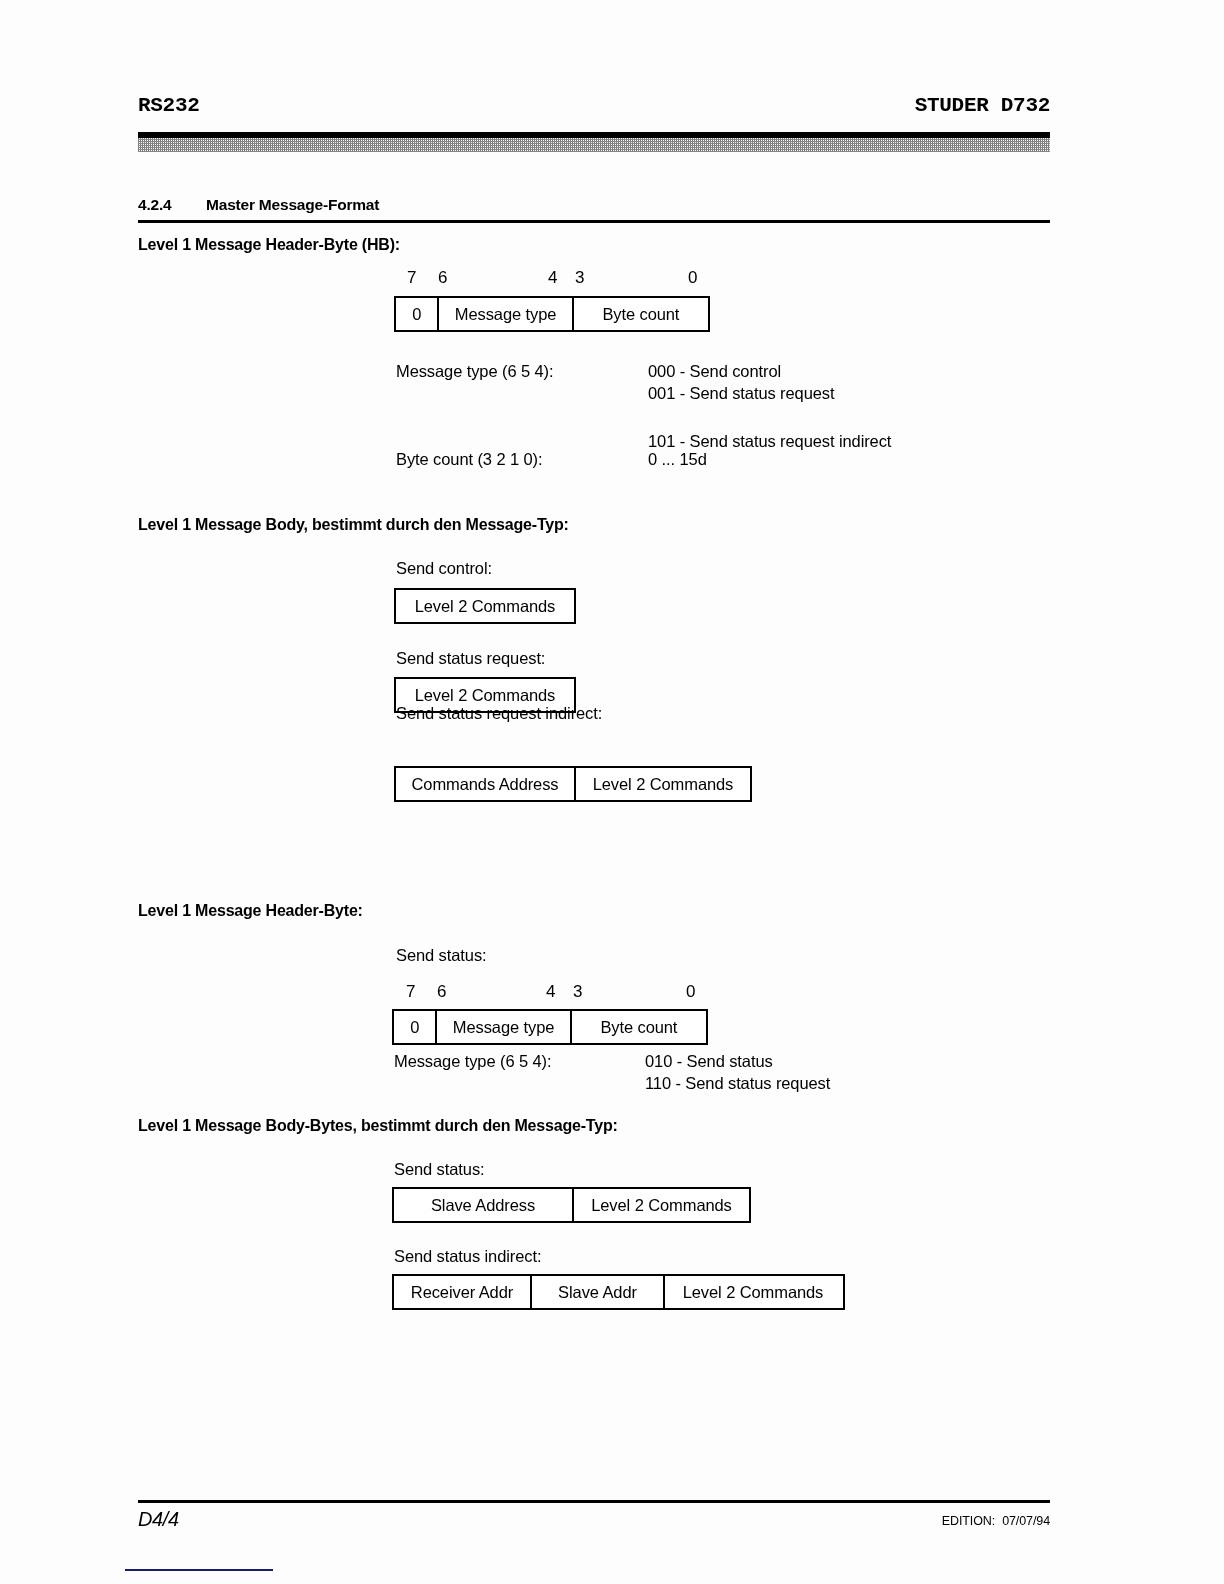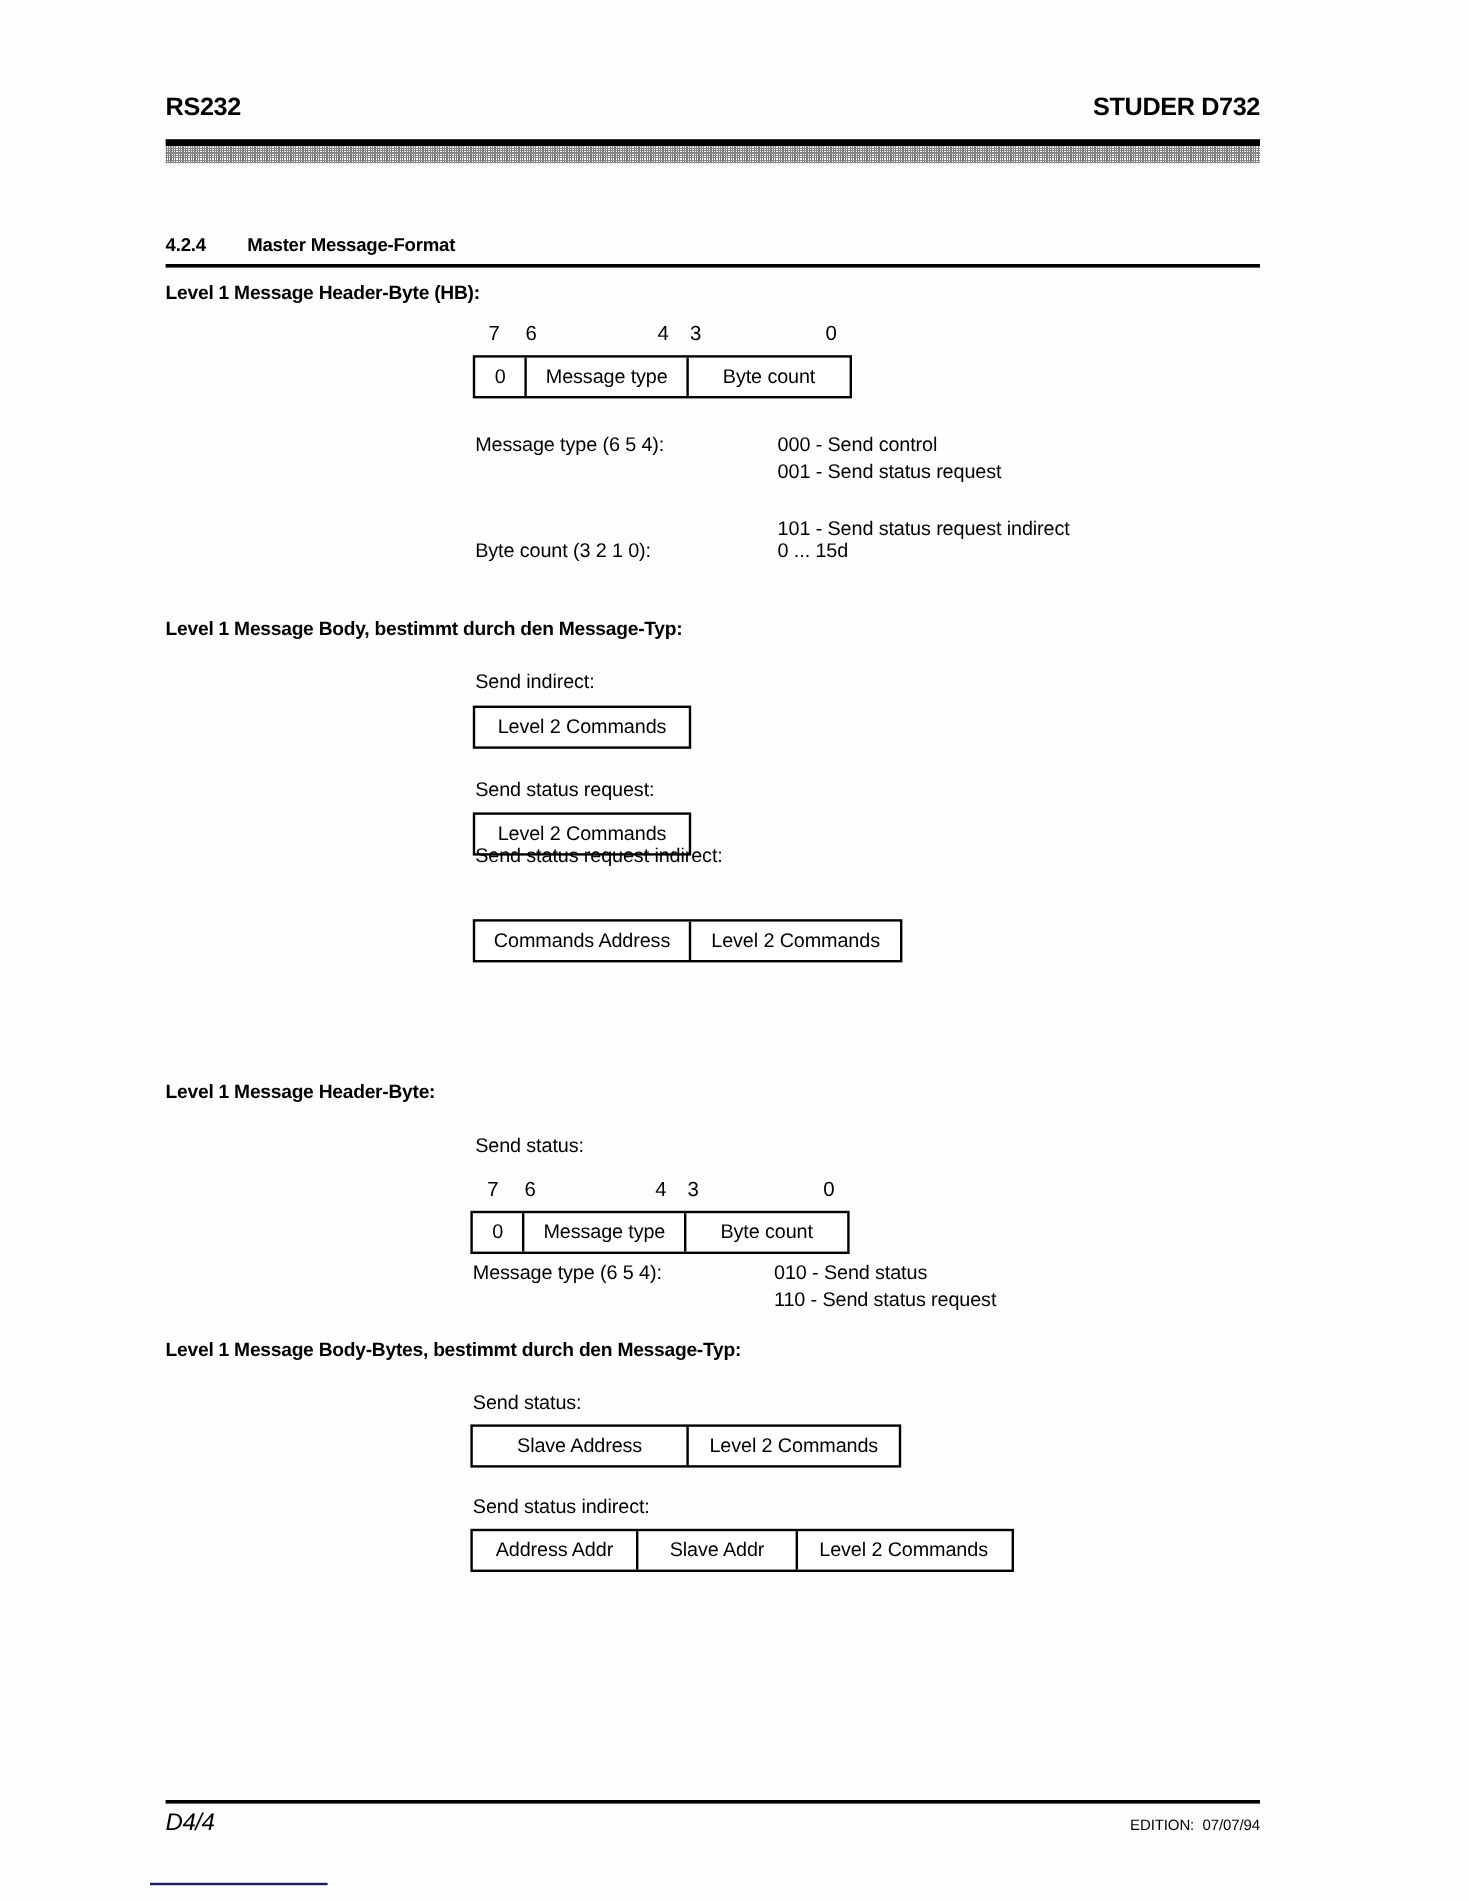"RS232" .header { font-family: none -> Liberation Mono, monospace; top: 78px -> 94px }
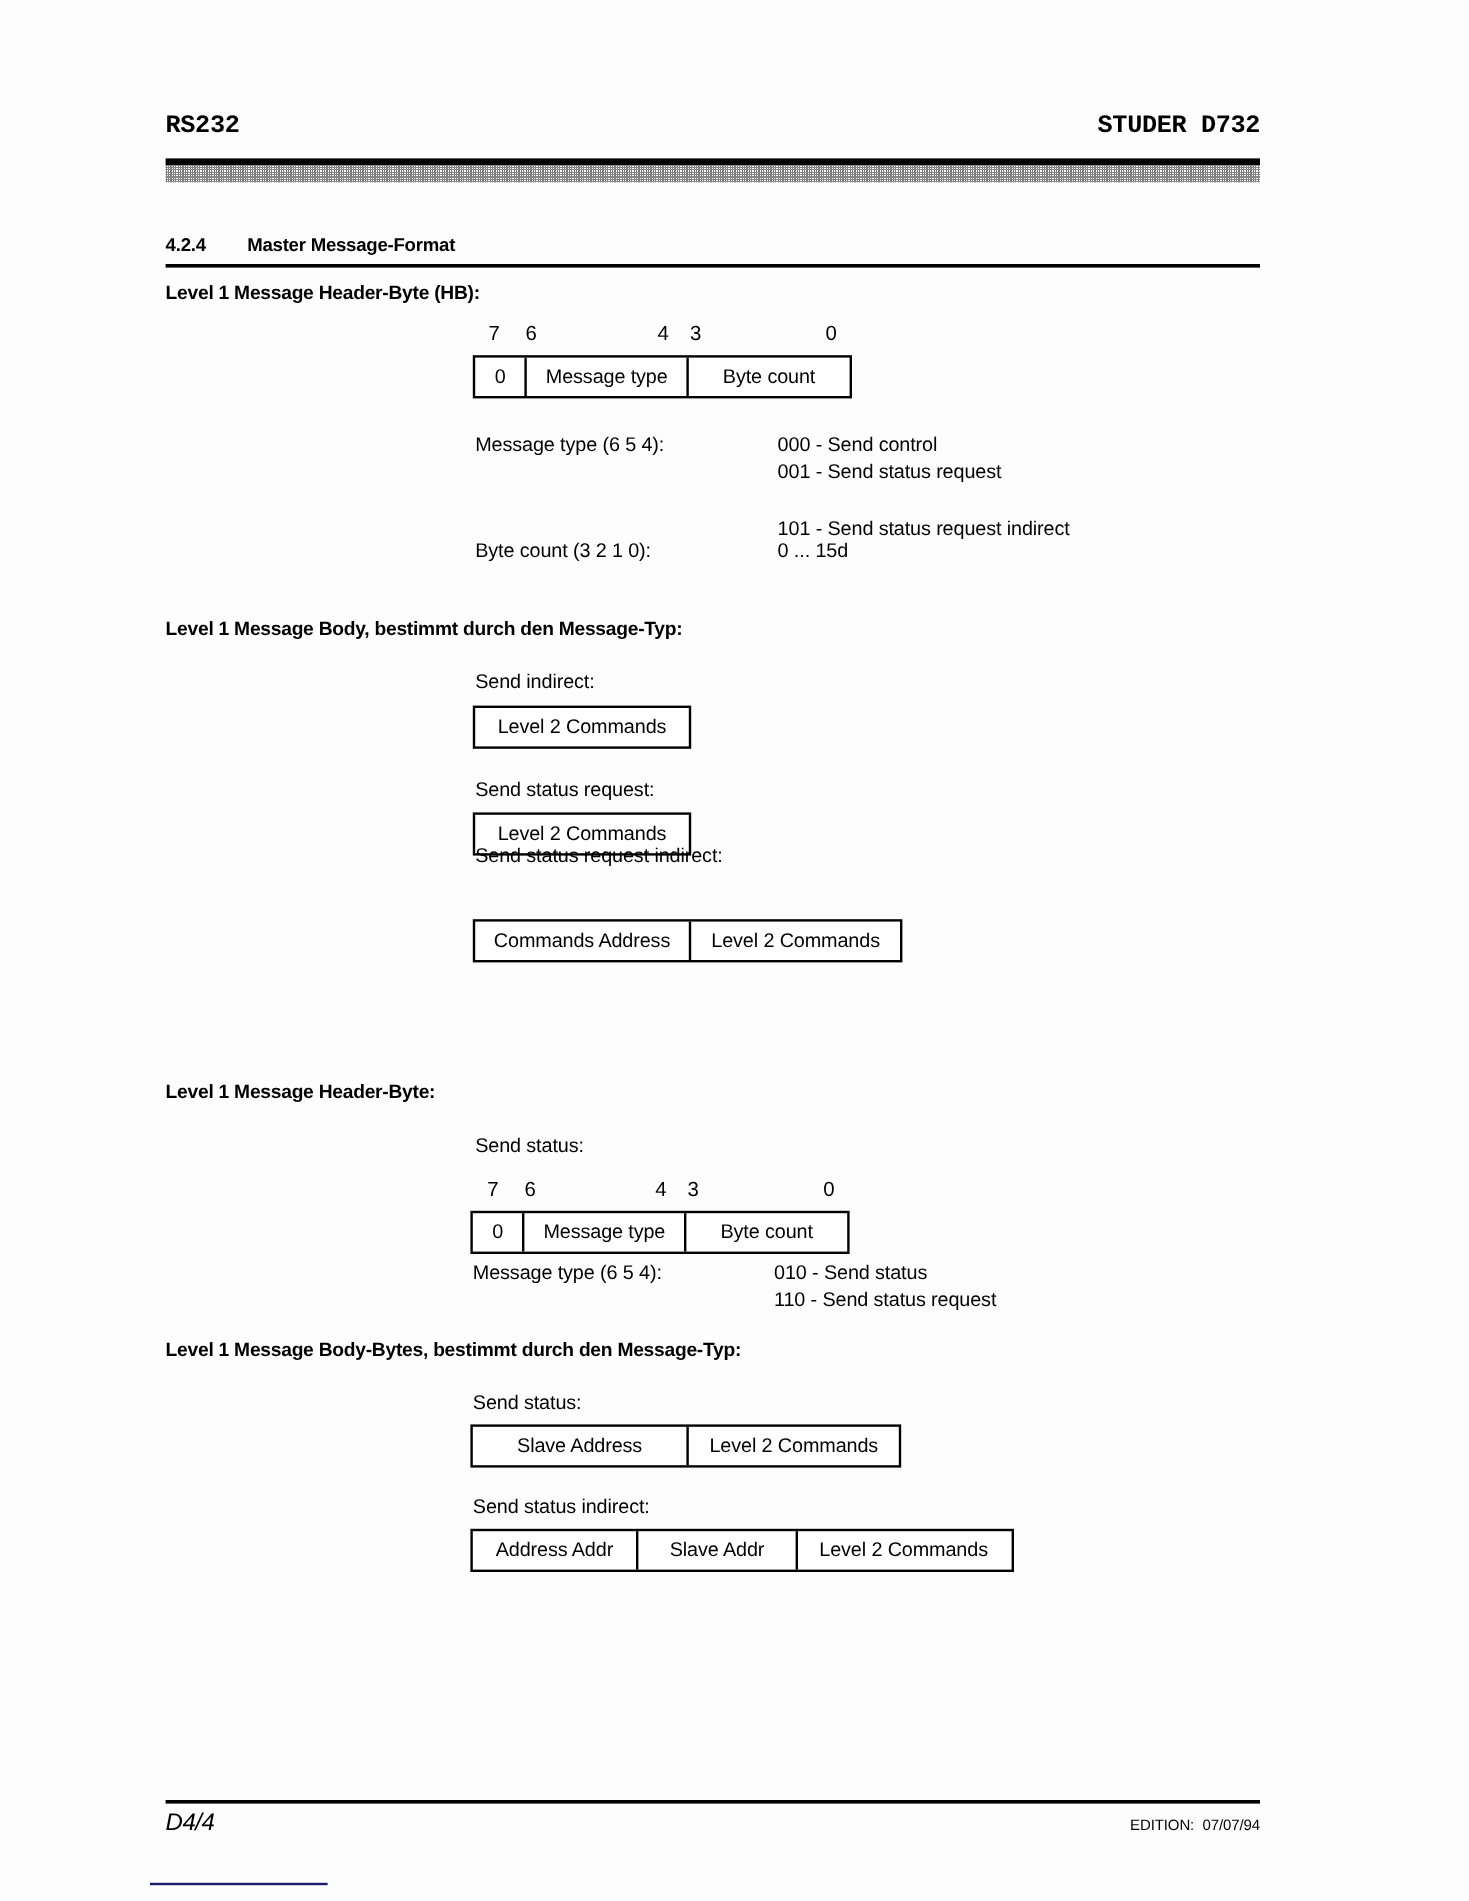"Send indirect:" div.txt { text: indirect -> control }
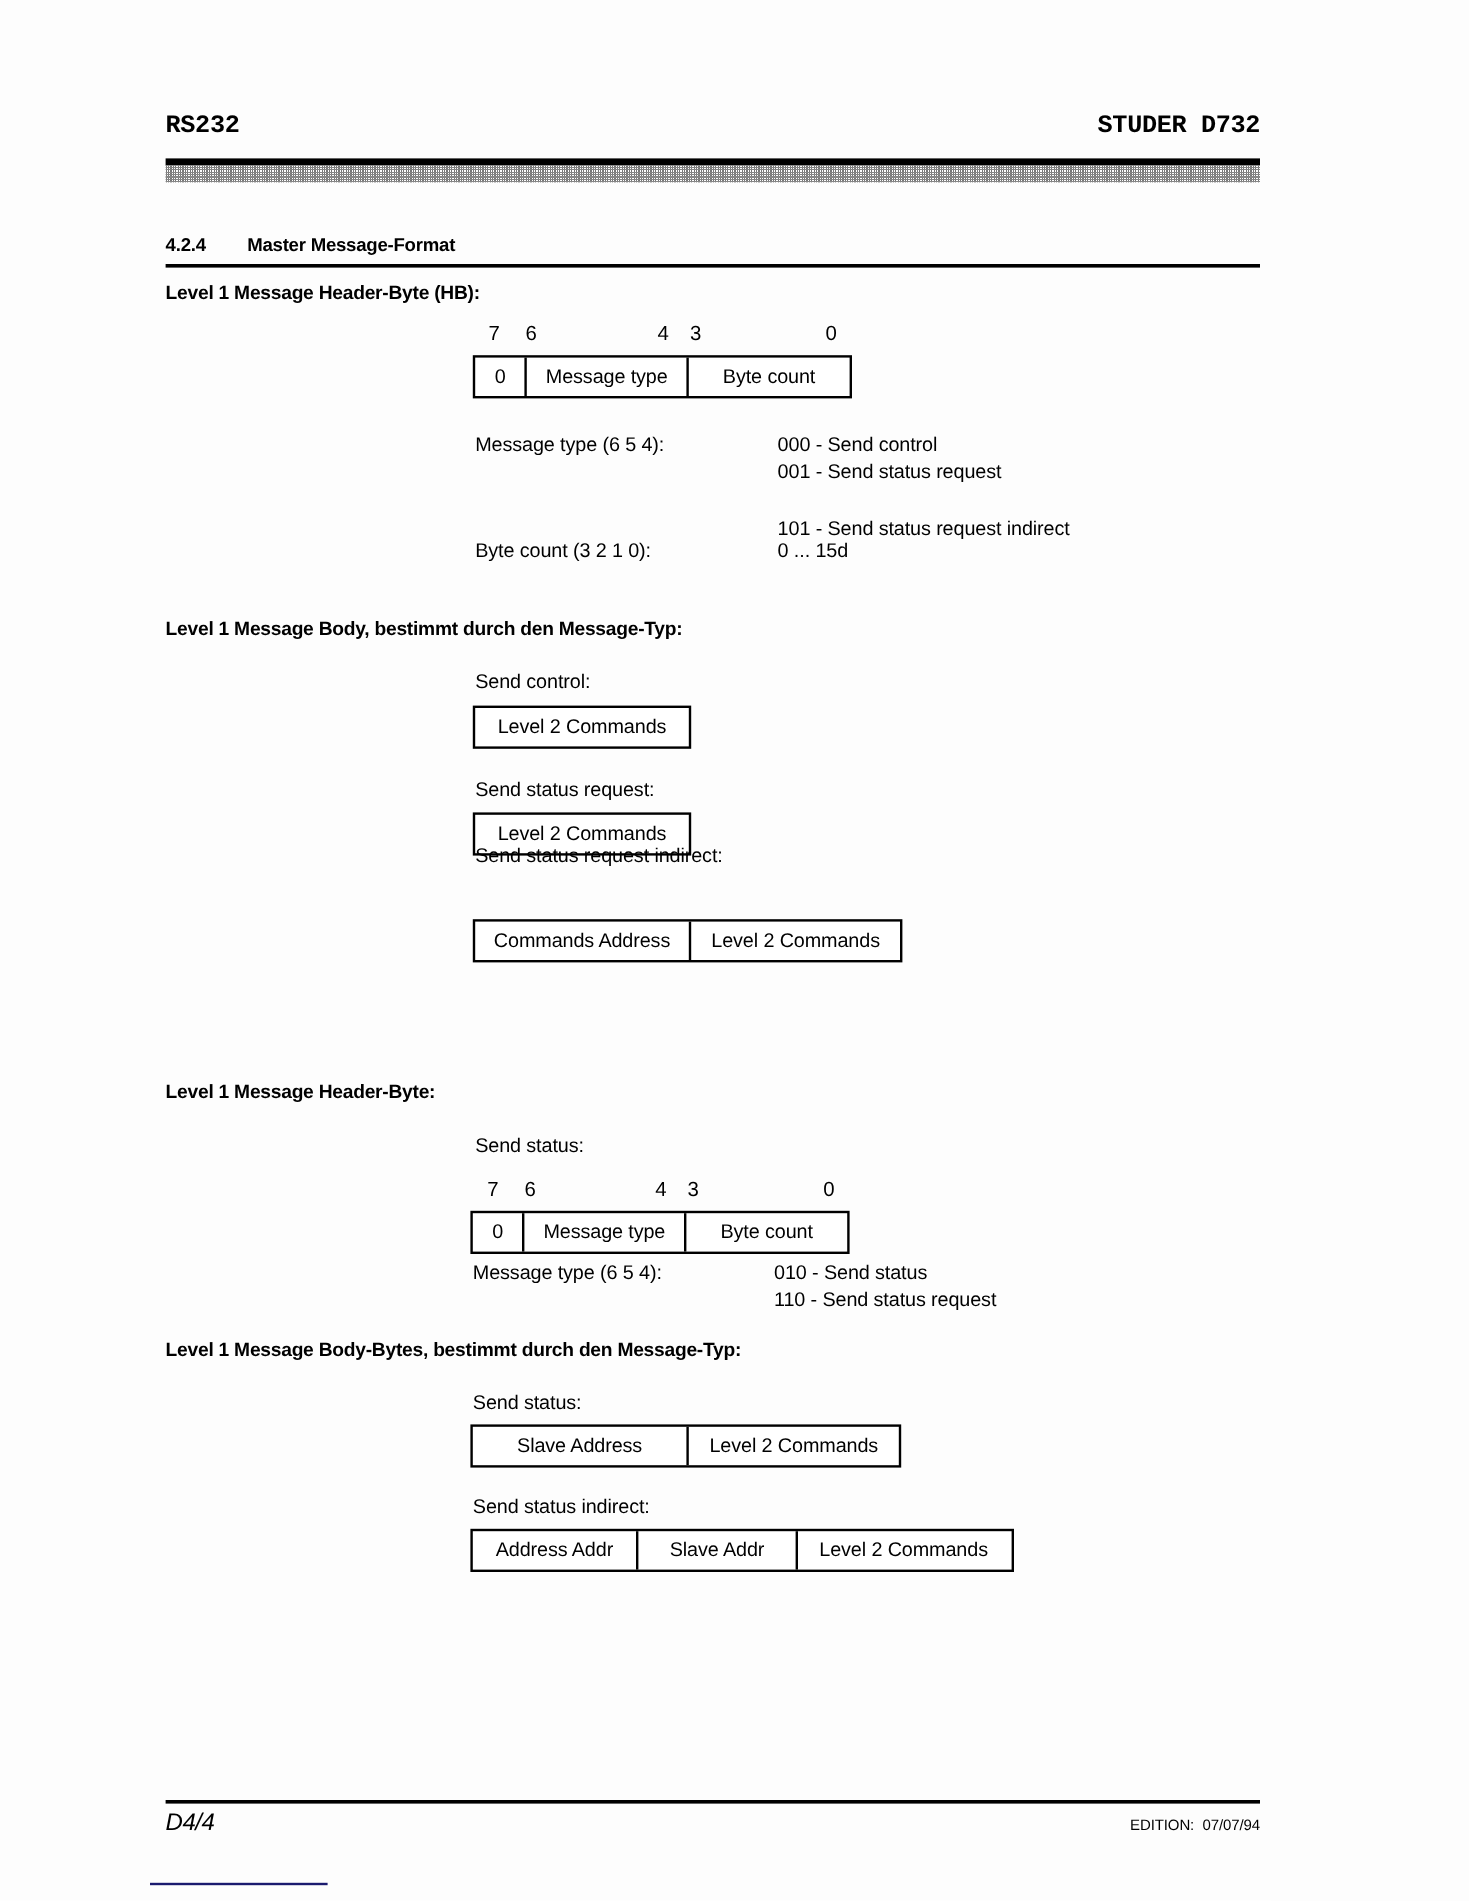"Address Addr" div.cell { text: Address -> Receiver }
